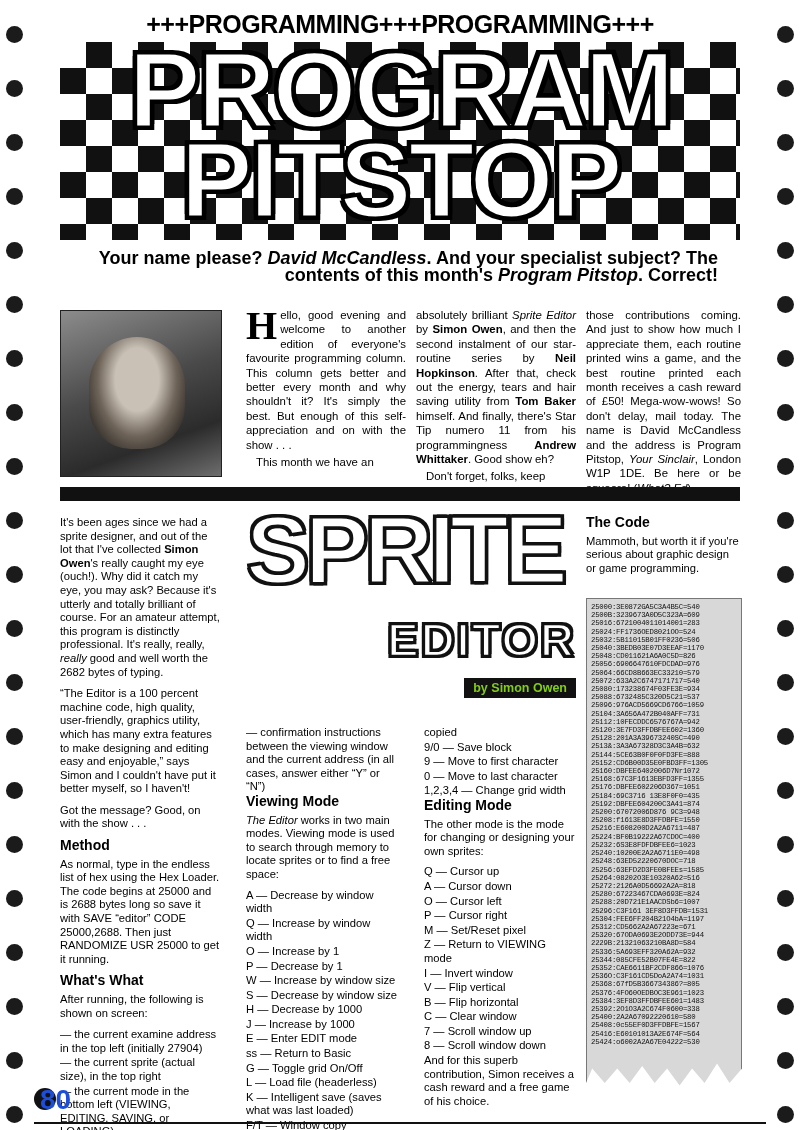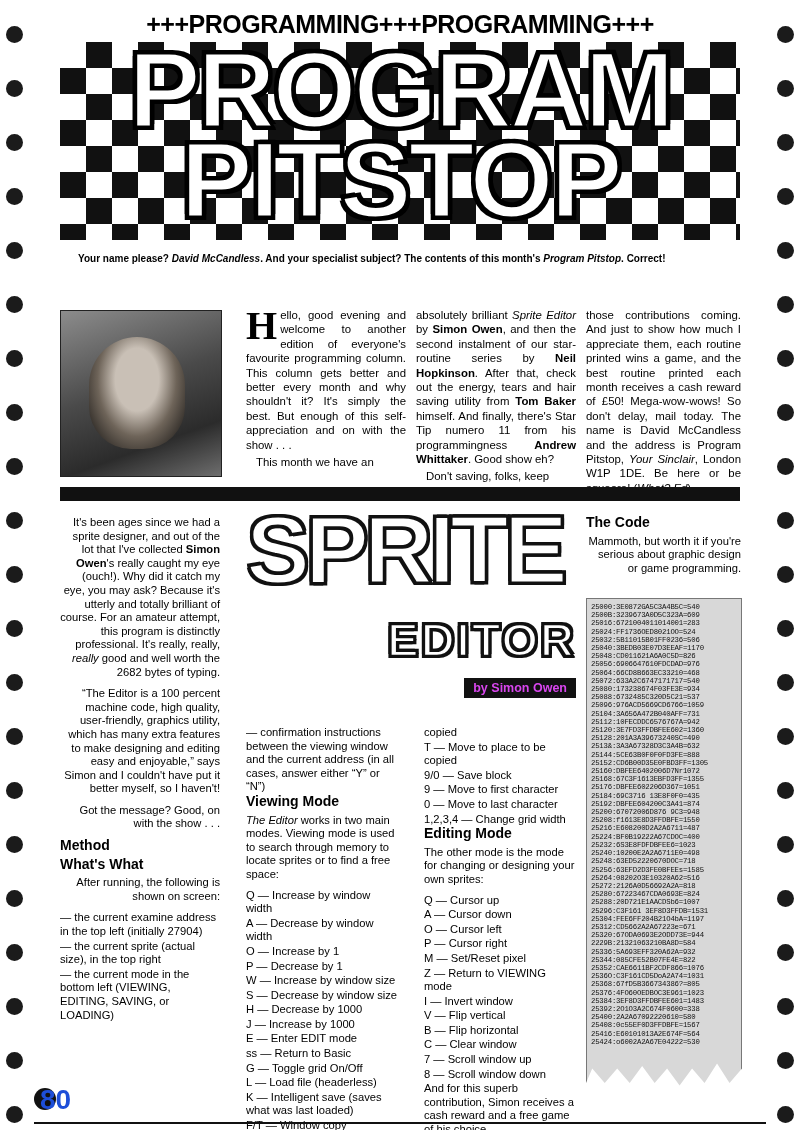"Your name please? David McCandless." .standfirst { font-size: 10px -> 18px; text-align: left -> right }
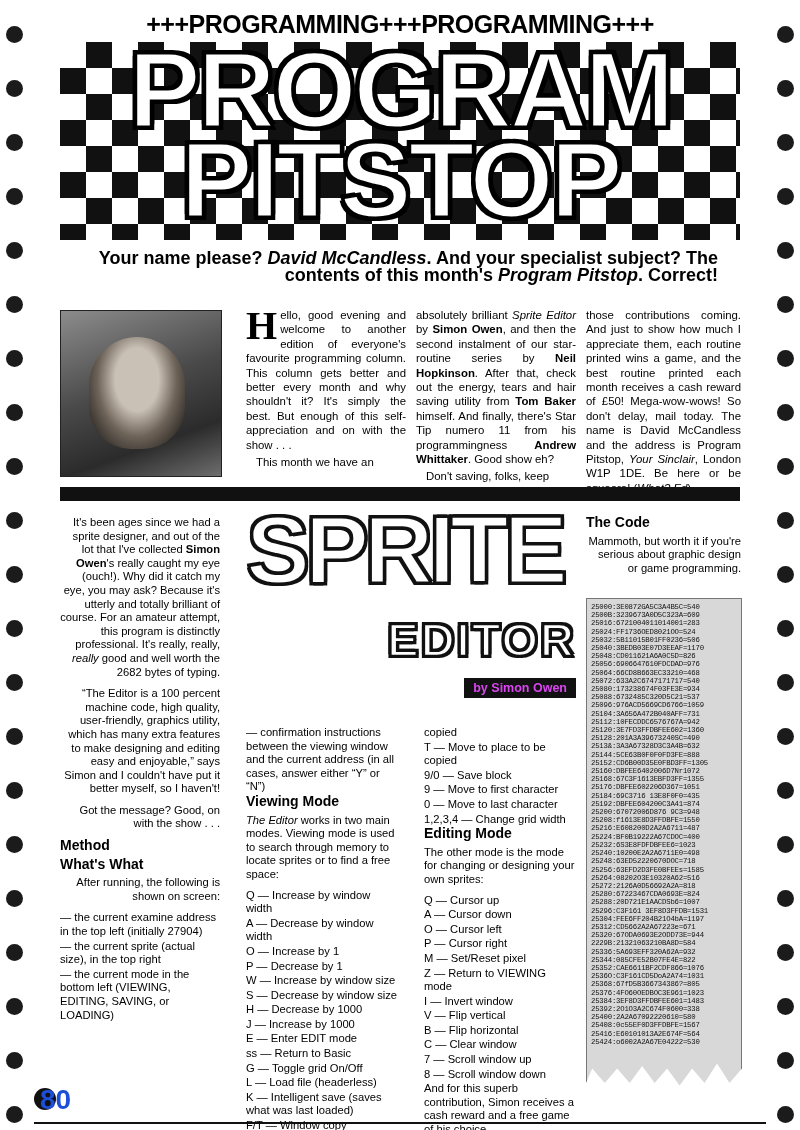"Don't saving, folks, keep" p.indent { text: saving -> forget }
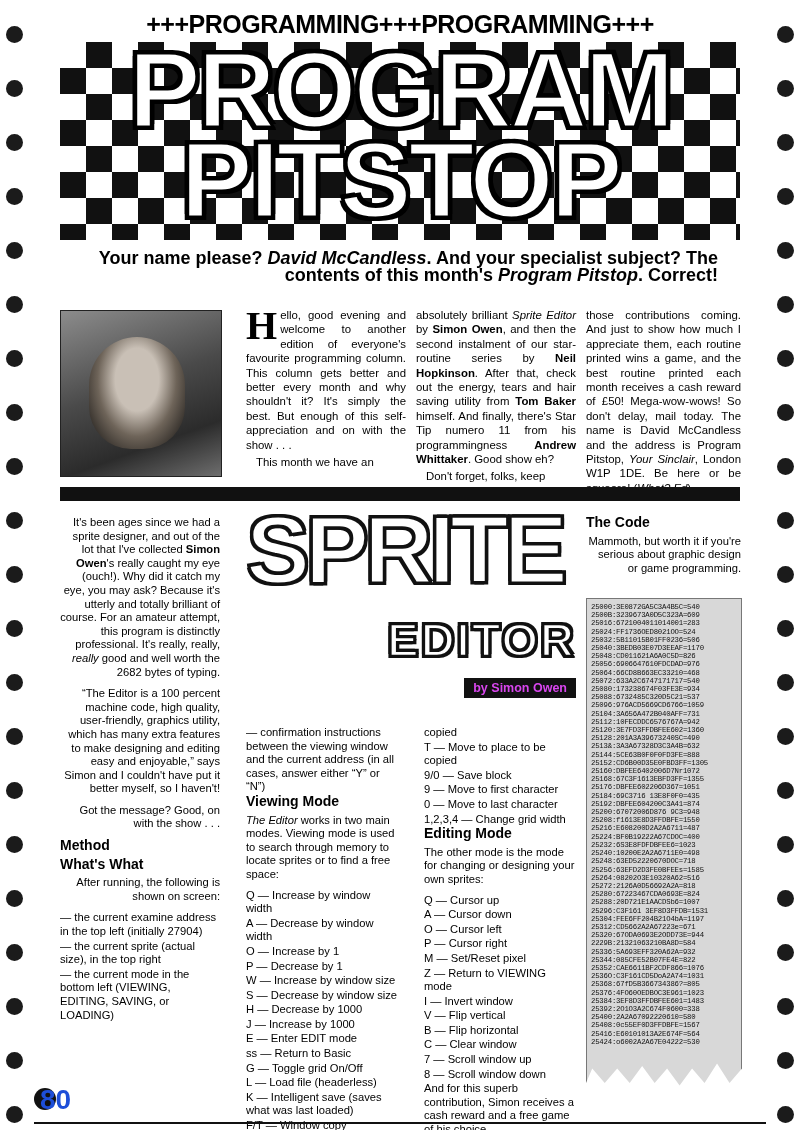"It's been ages since we" .col p { text-align: right -> none }
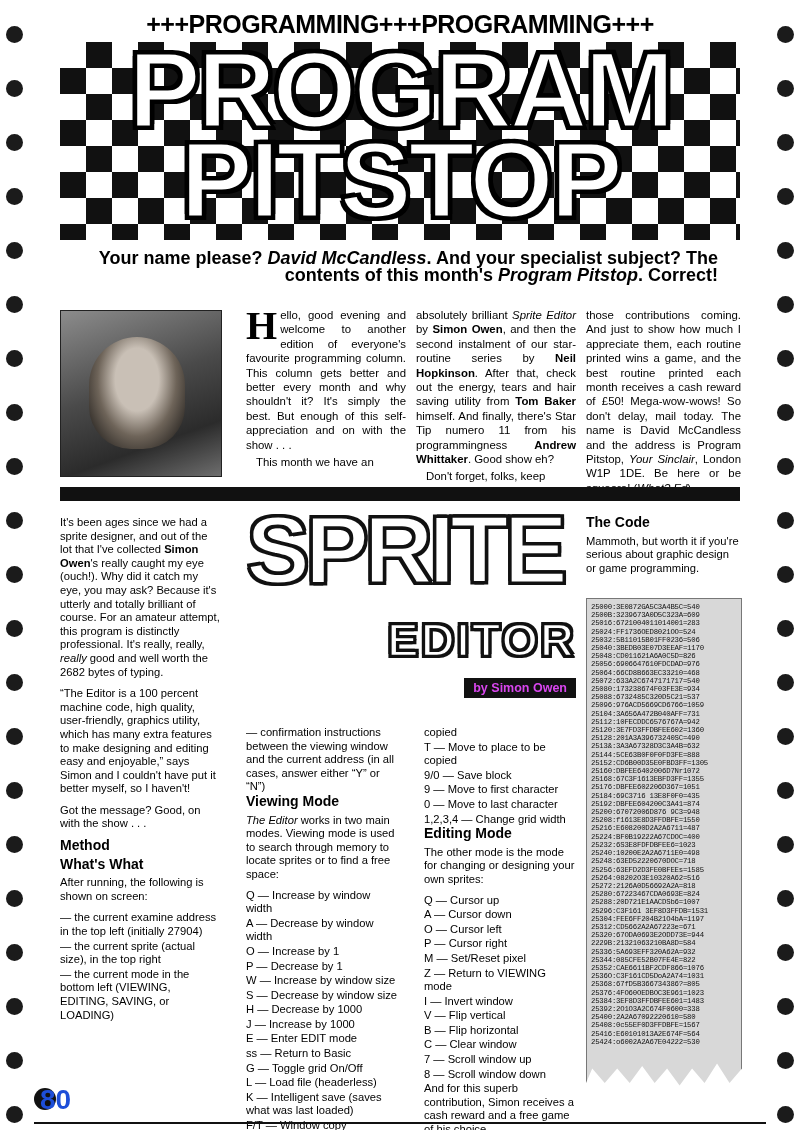"25064:66CD8B663EC33210=468" div { text: 468 -> 579 }
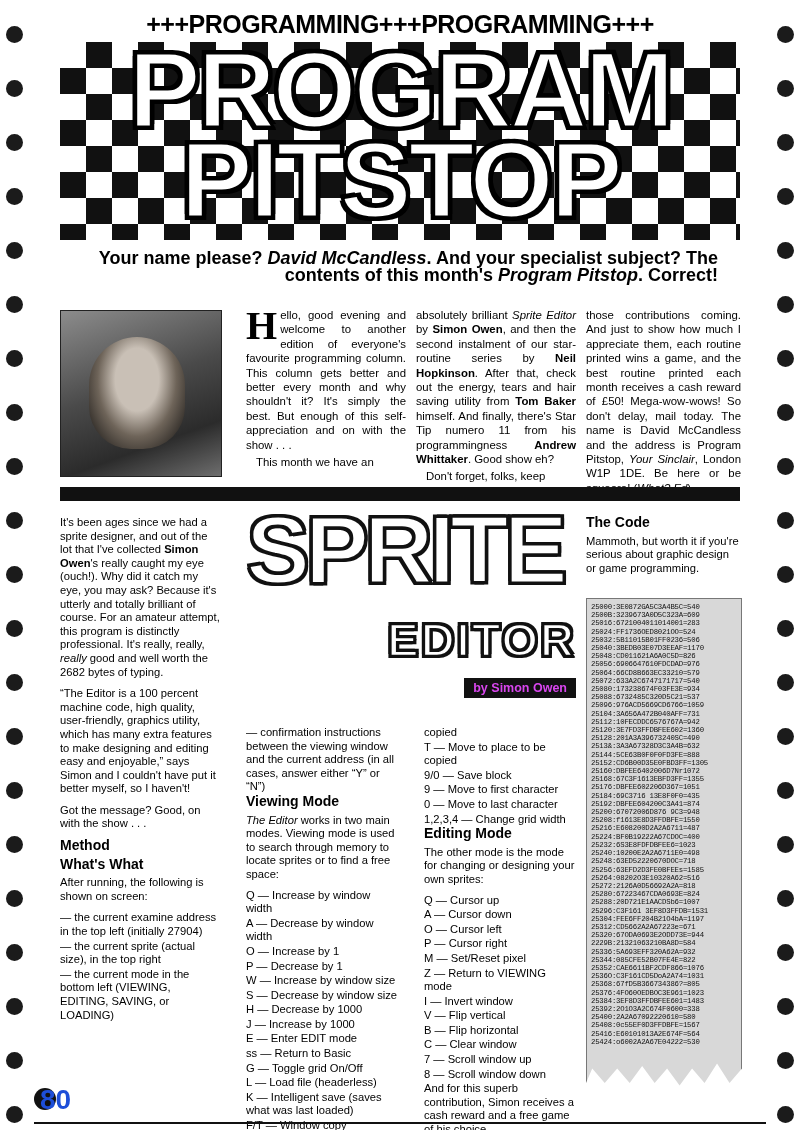"by Simon Owen" .sprite-logo .byline { color: #d946ef -> #84cc16 }
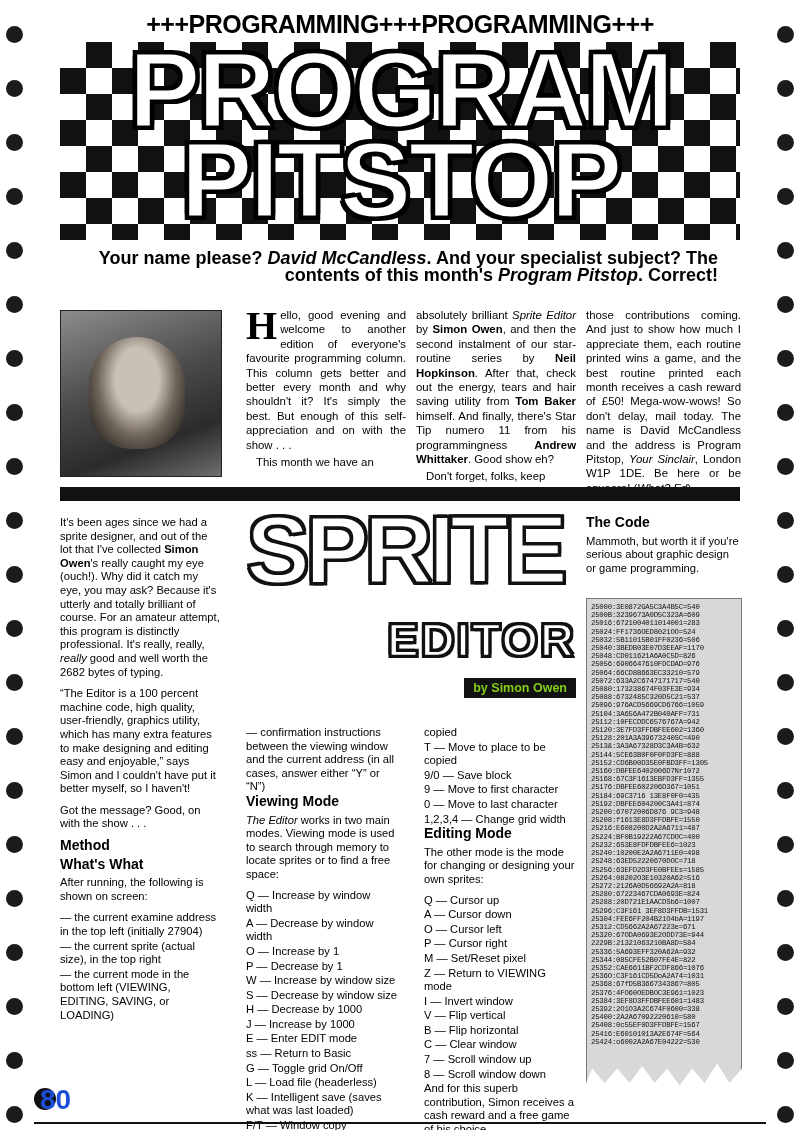"T — Move to place" li { html: <li>T — Move to place to be copied</li> -> none }
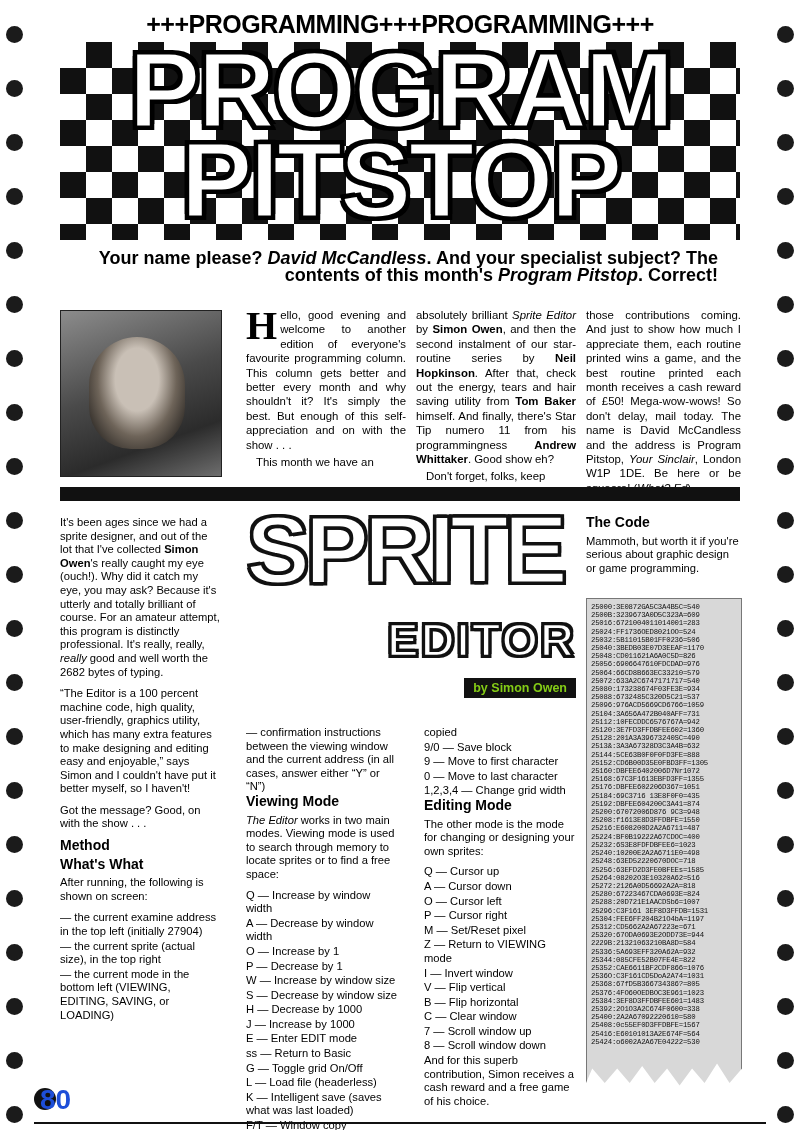"As normal, type in the" p { html: none -> <p>As normal, type in the endless list of hex using the Hex Loader. The code begins at 25000 and is 2688 bytes long so save it with SAVE “editor” CODE 25000,2688. Then just RANDOMIZE USR 25000 to get it running.</p> }
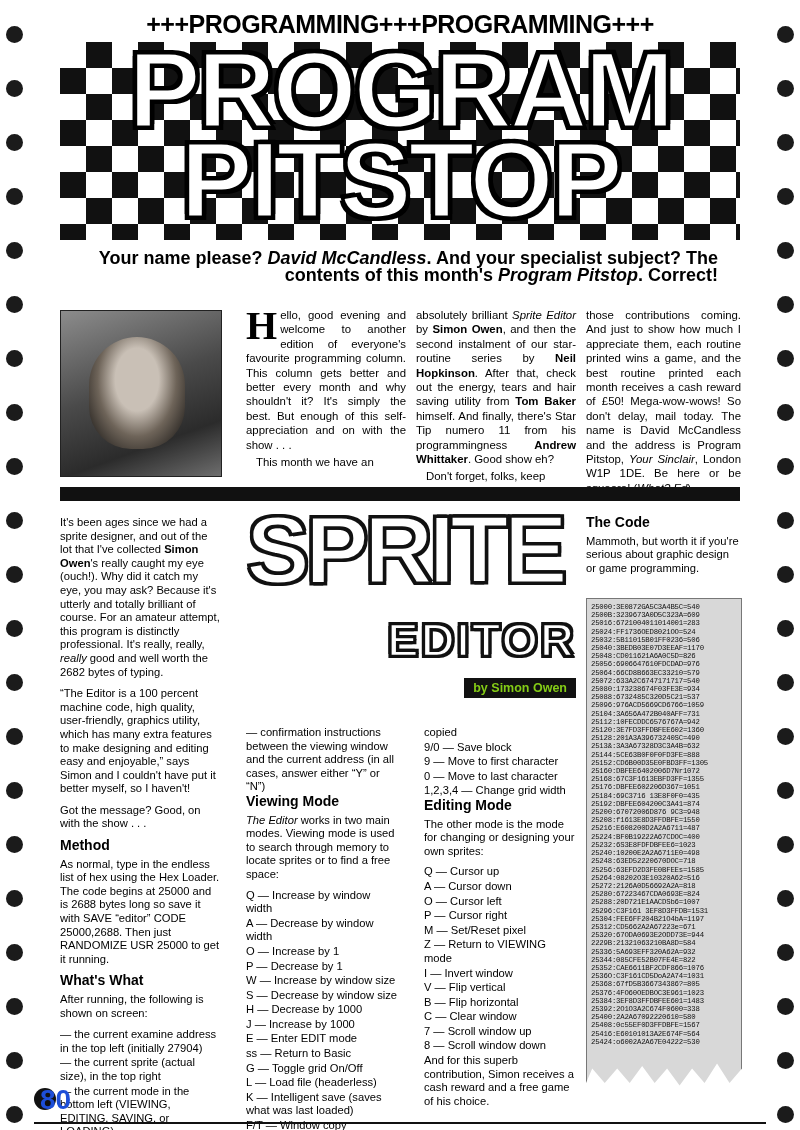"Q — Increase by window" li { order: before "A — Decrease by window" -> after "A — Decrease by window" }
